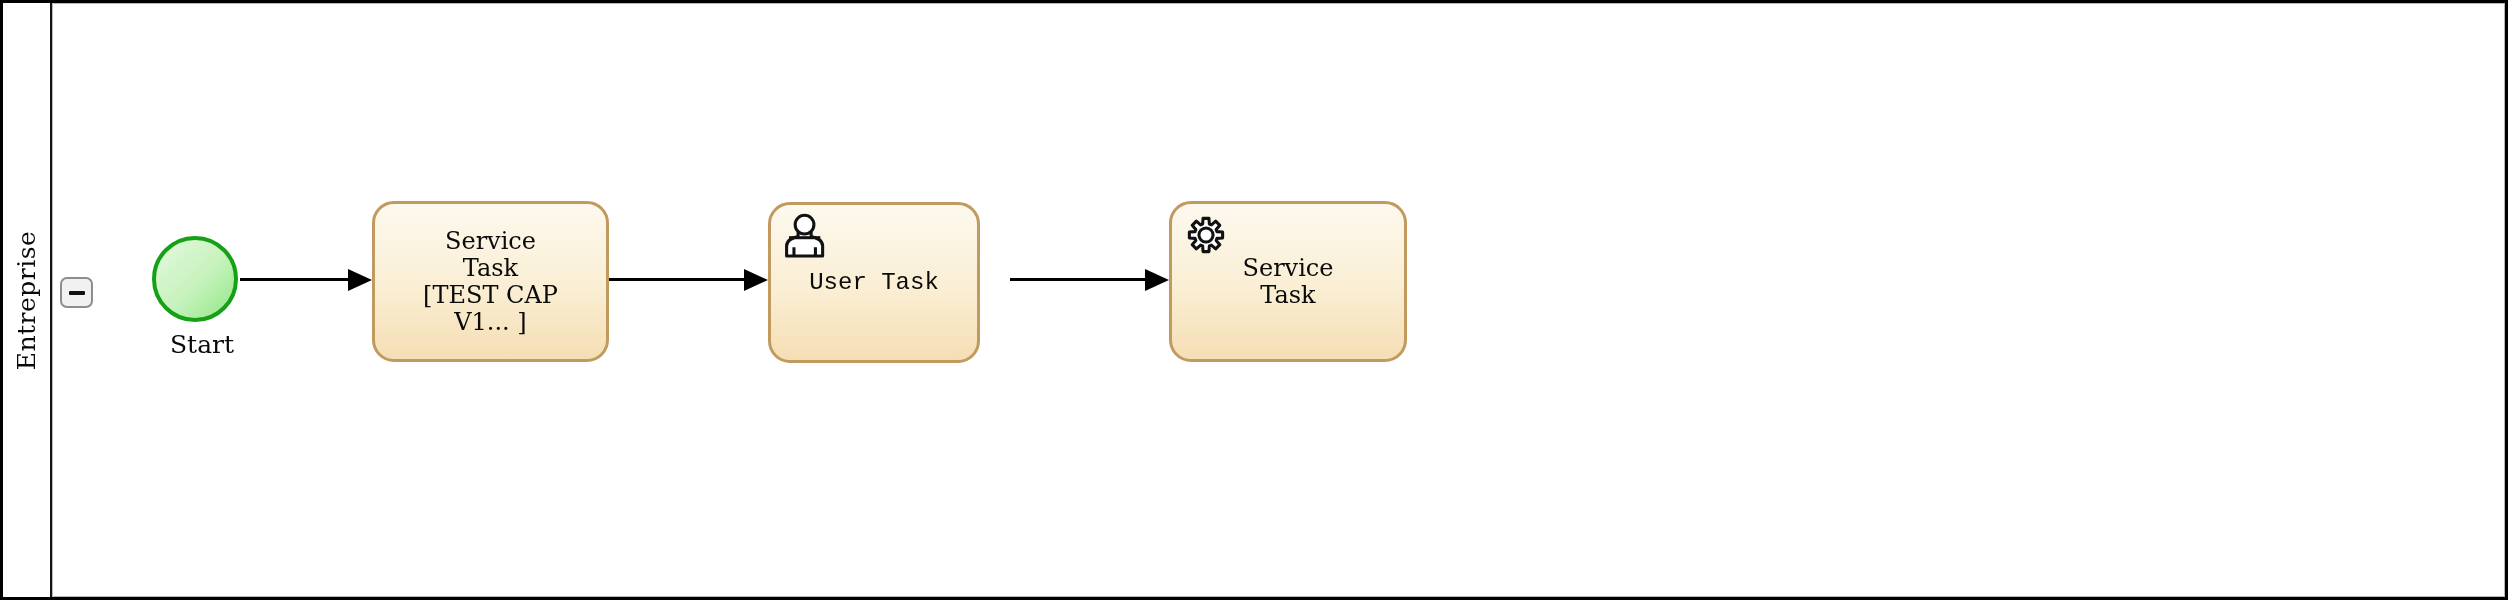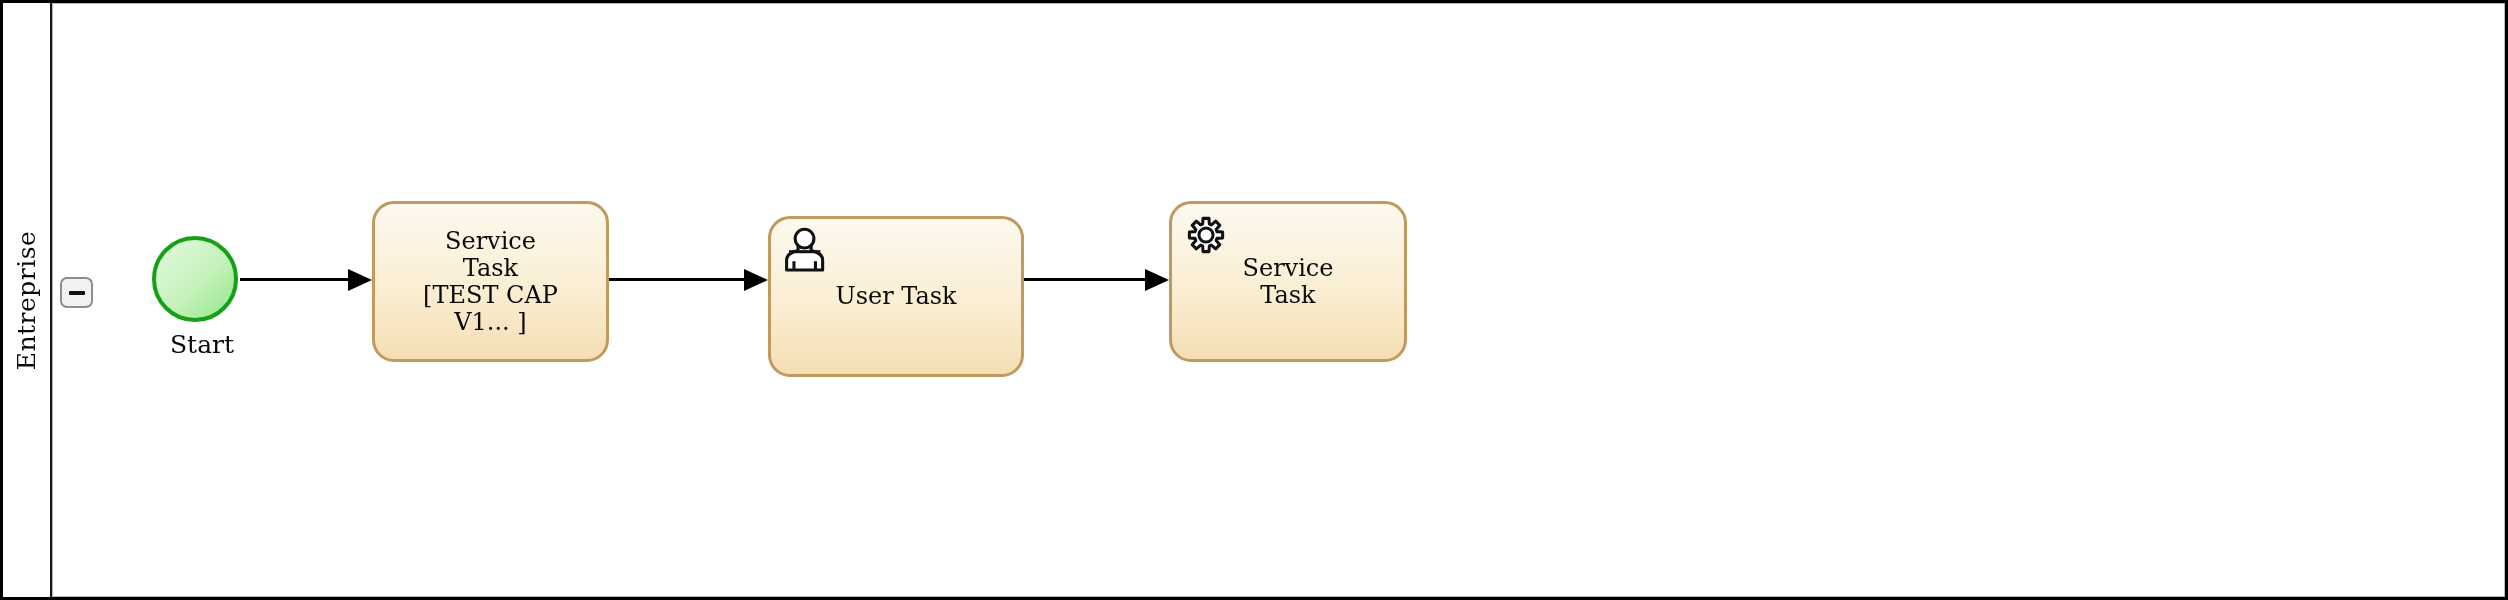"User Task" #task-2 { font-family: none -> Liberation Mono, monospace; top: 216px -> 202px; width: 256px -> 212px }
